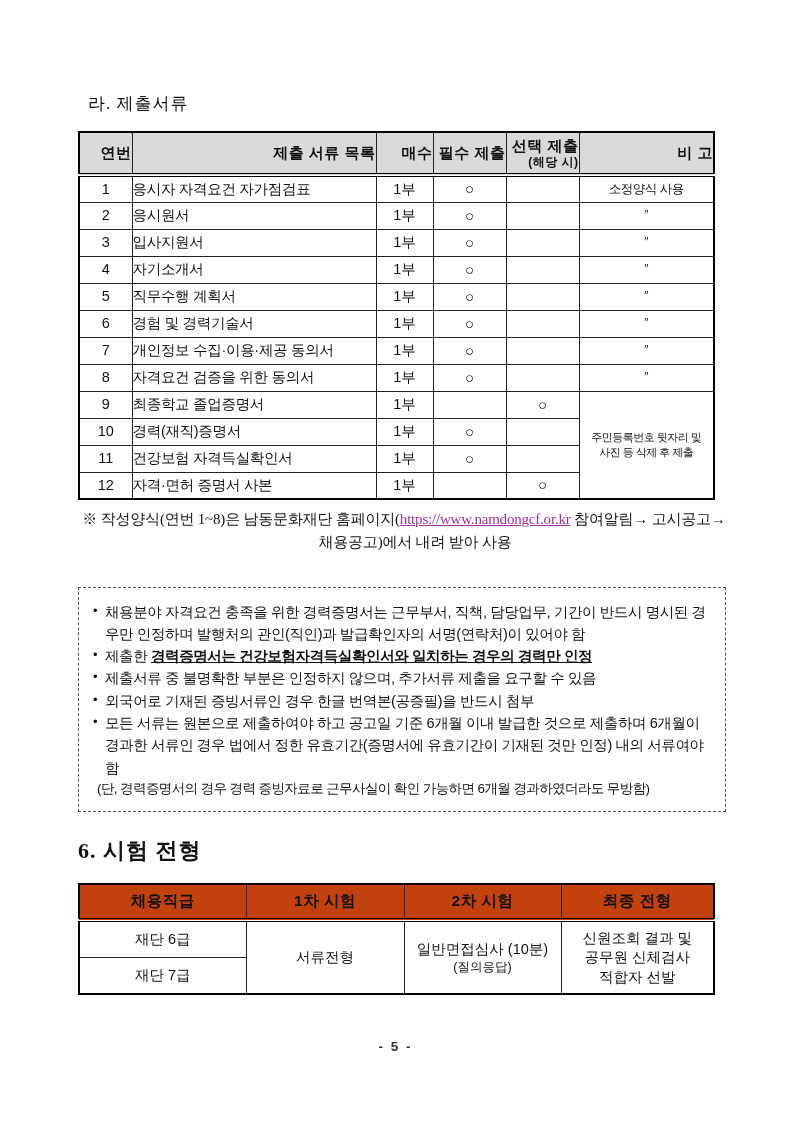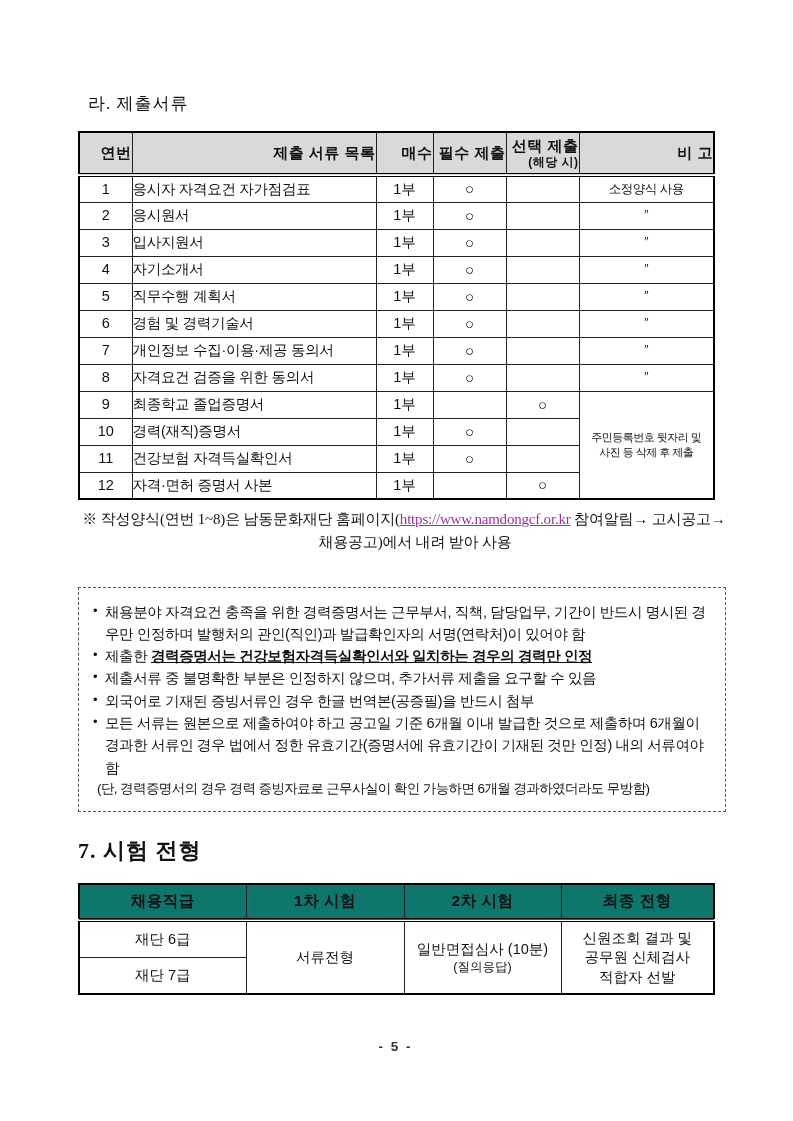"7. 시험 전형" h2.exam-heading { text: 7 -> 6 }
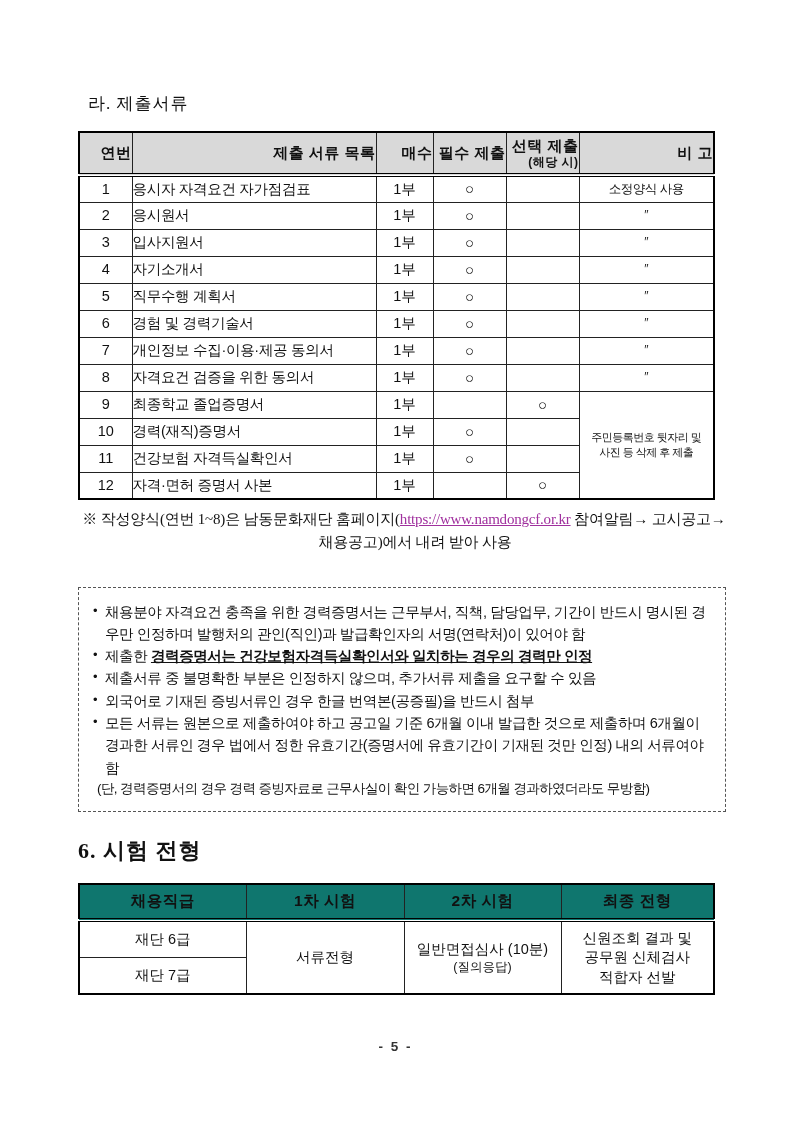"채용직급" .exam-table thead th { background: #0f766e -> #c2410c }
